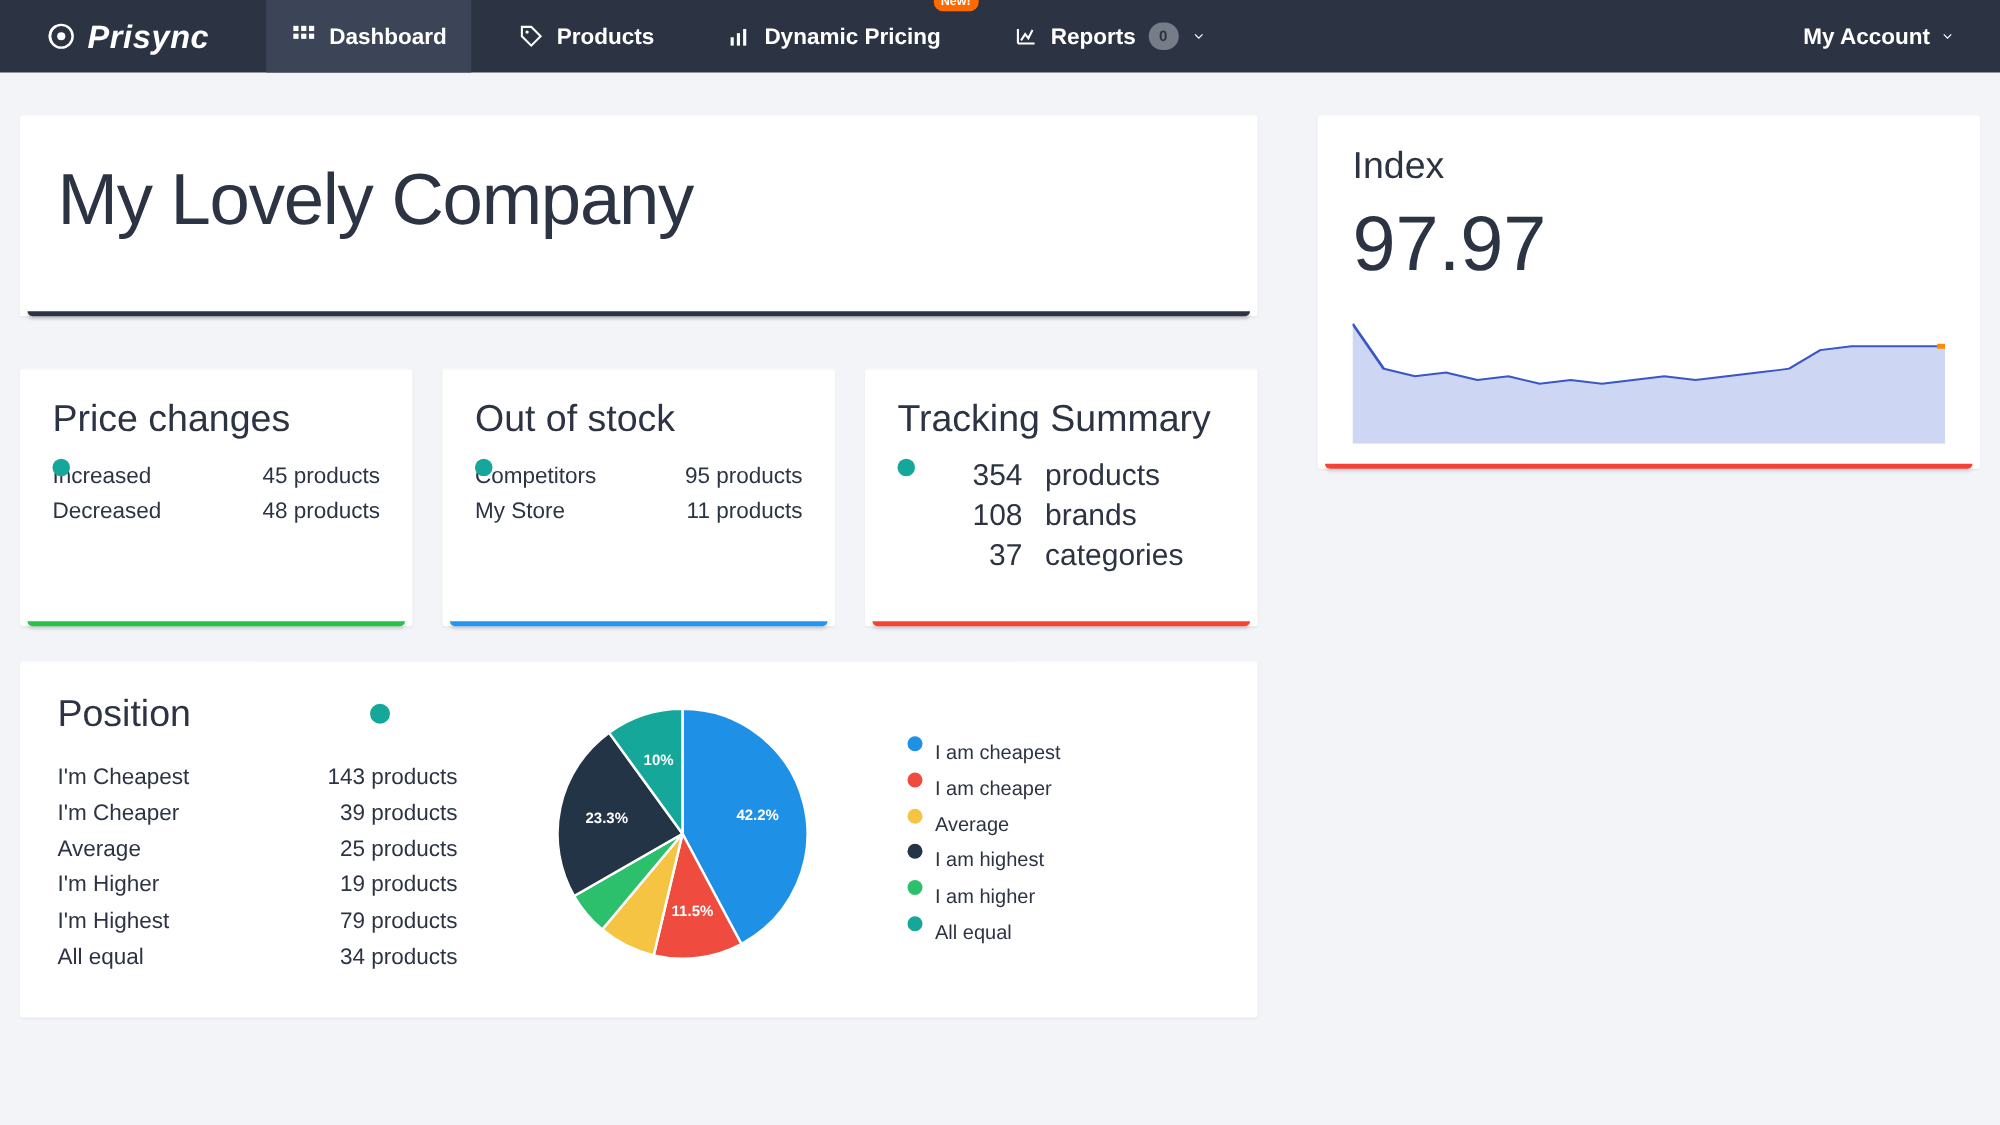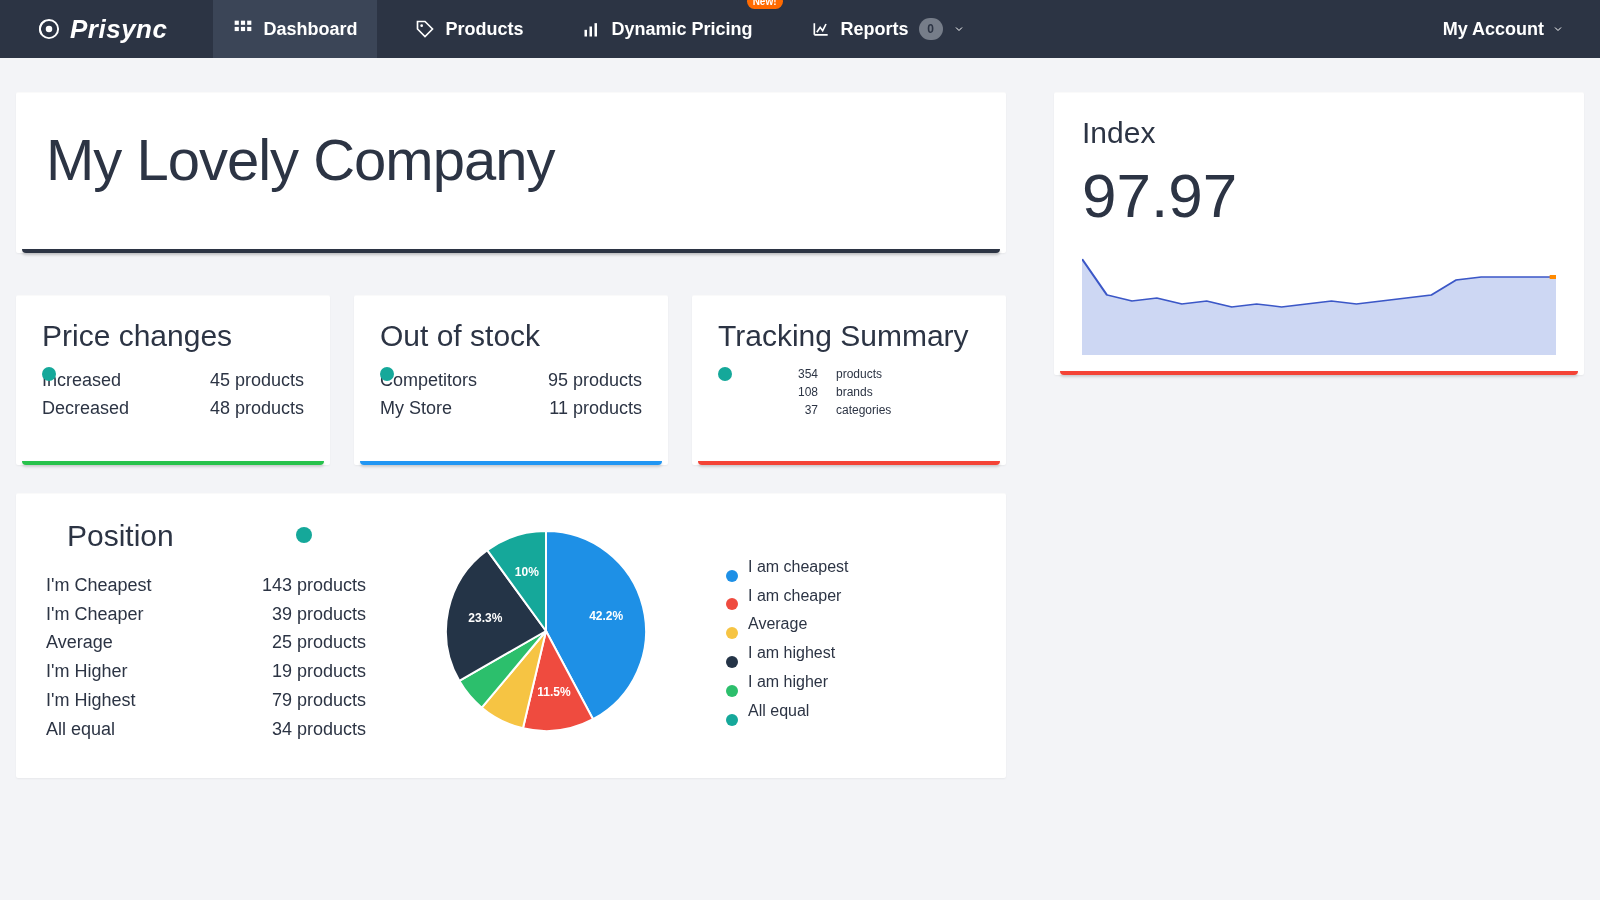"354" .ts-grid { font-size: 12px -> 24px }
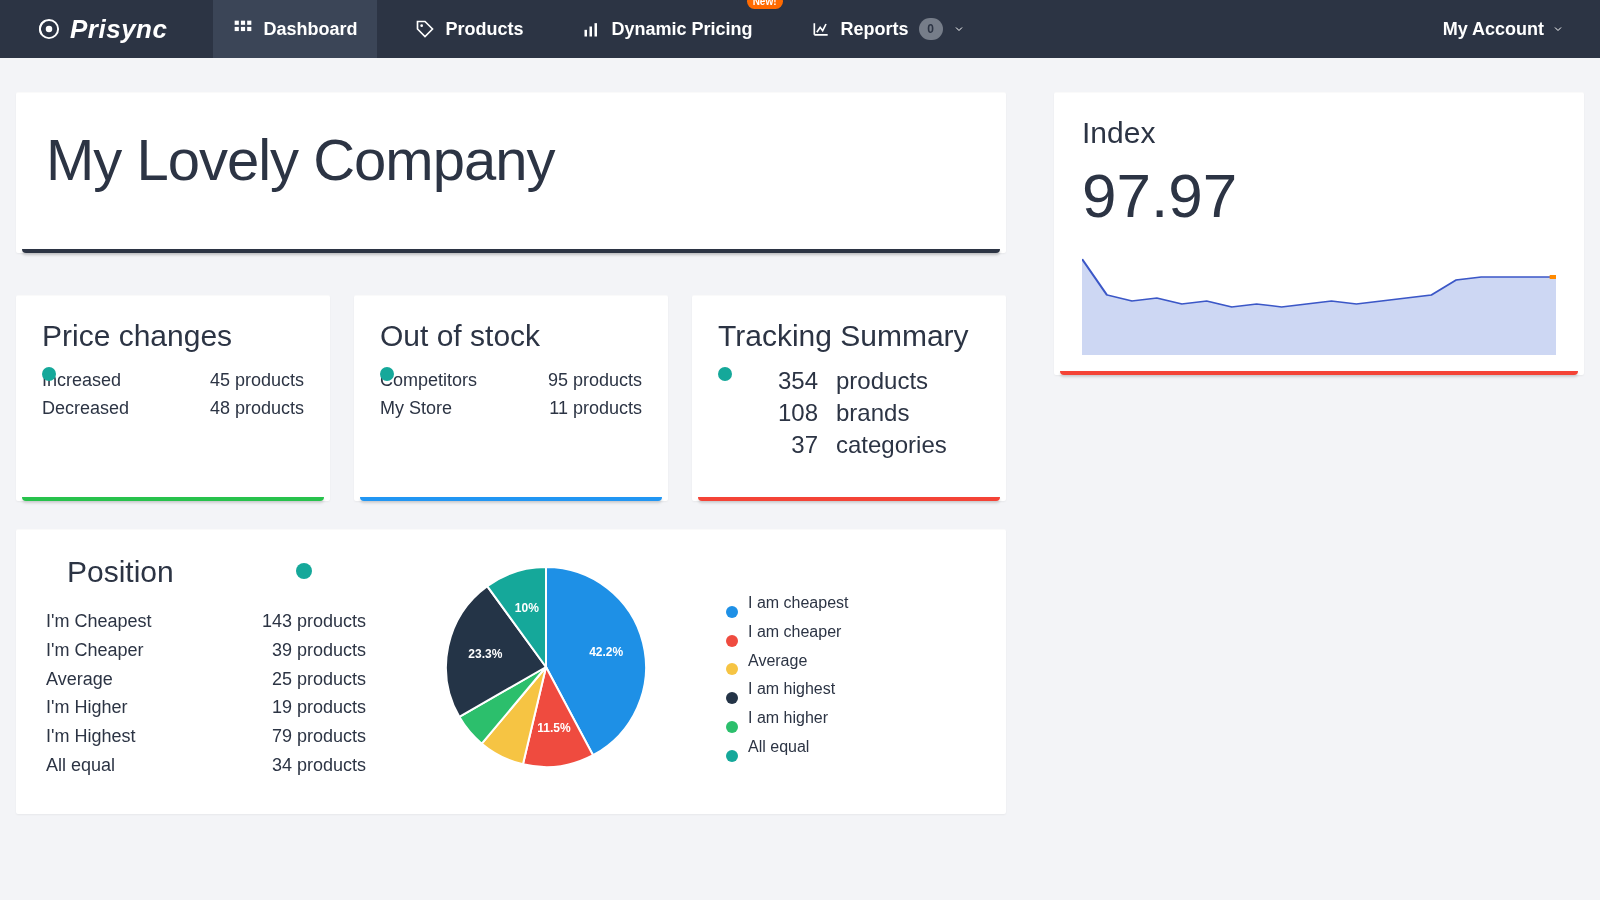"Position" .pos-card h2 { margin-left: 21px -> none }
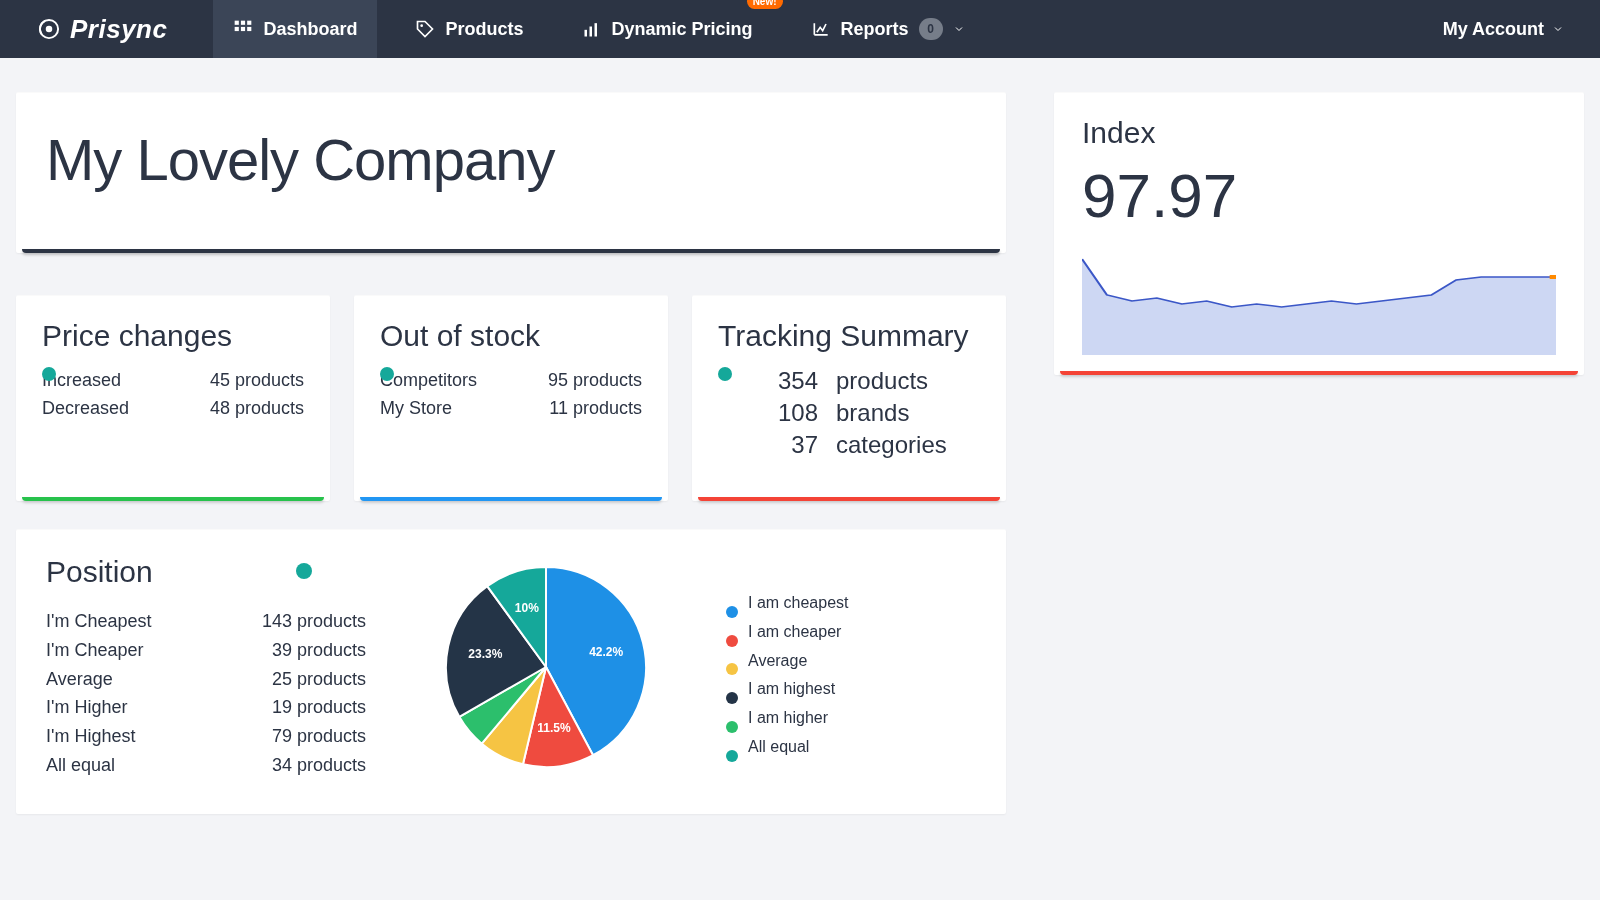"I am cheapest" .legend div { align-items: flex-end -> flex-start }
